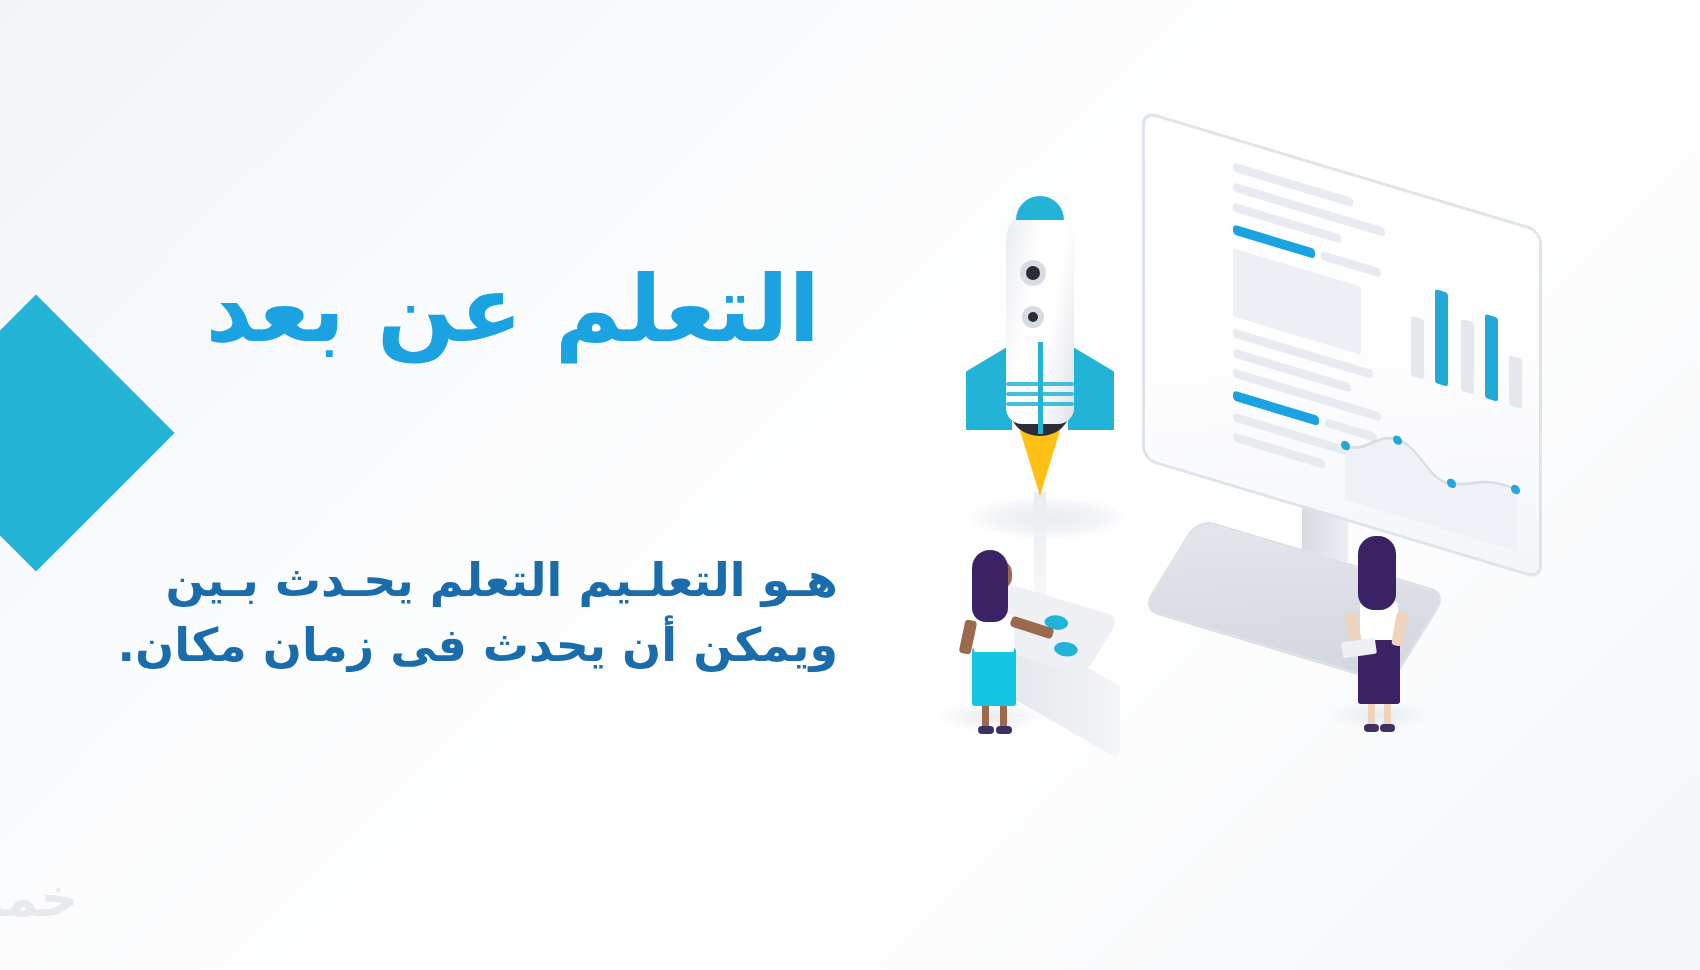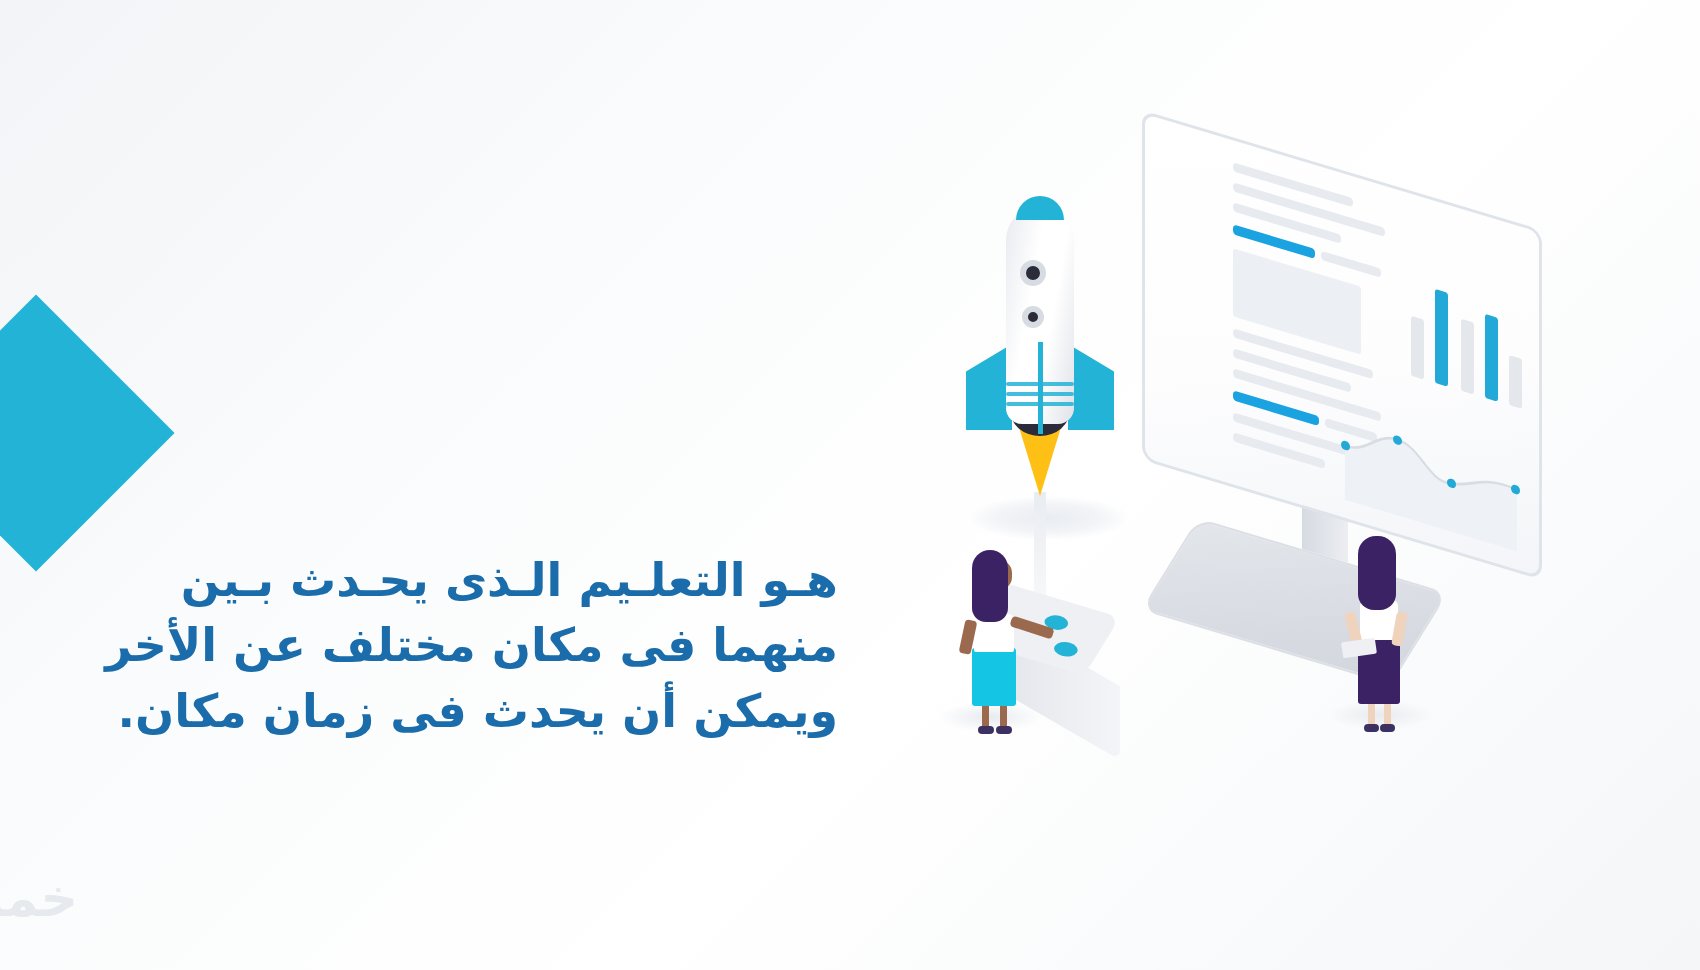"التعلم عن بعد" div.title { html: none -> <div>التعلم عن بعد</div> }
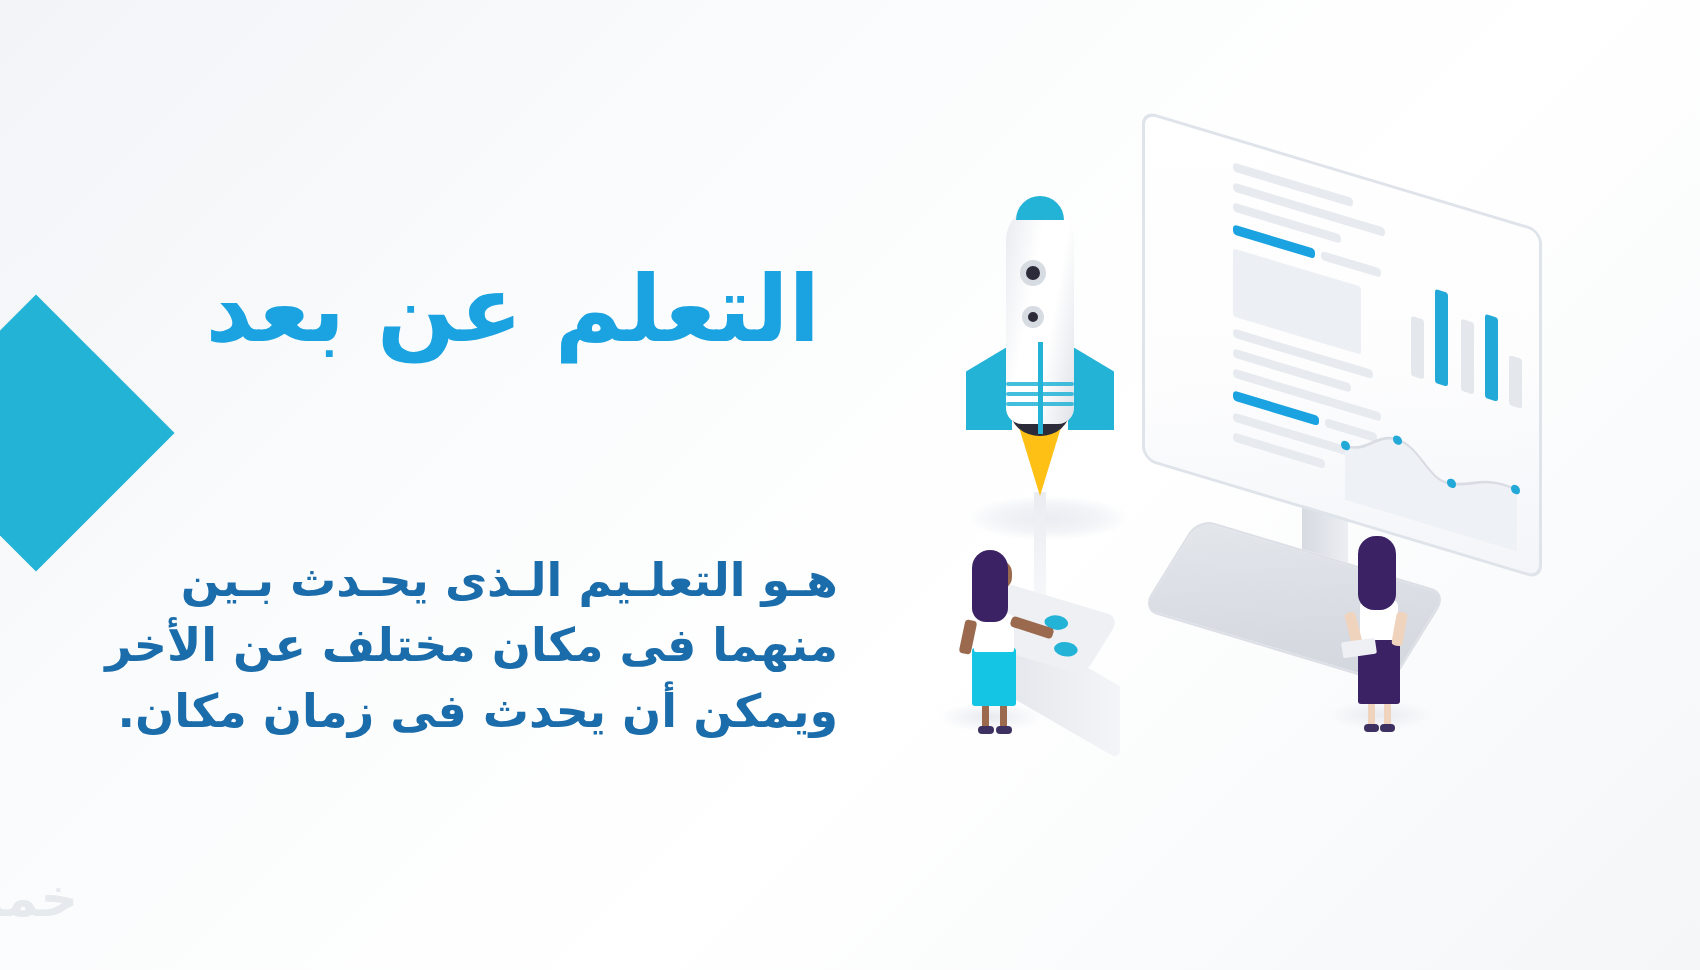"هـو التعلـيم الـذى يحـدث بـين" span.line { text: الـذى -> التعلم }
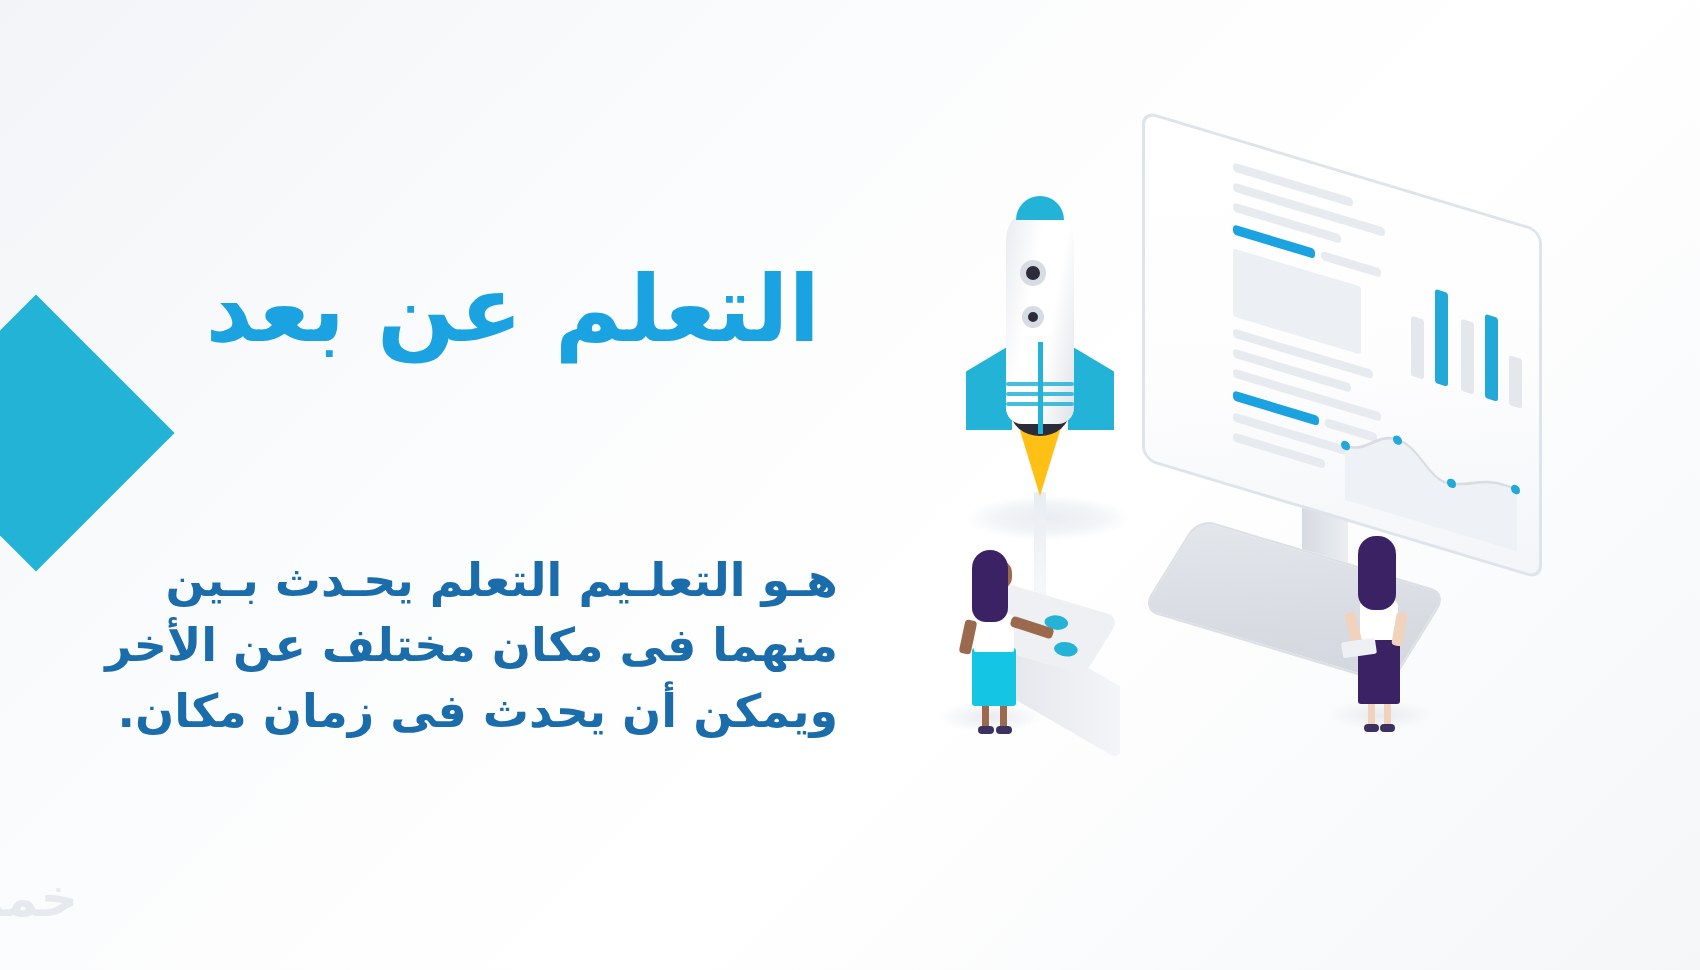"منهما فى مكان مختلف عن" span.line { html: <span>منهما فى مكان مختلف عن الأخر</span> -> none }
